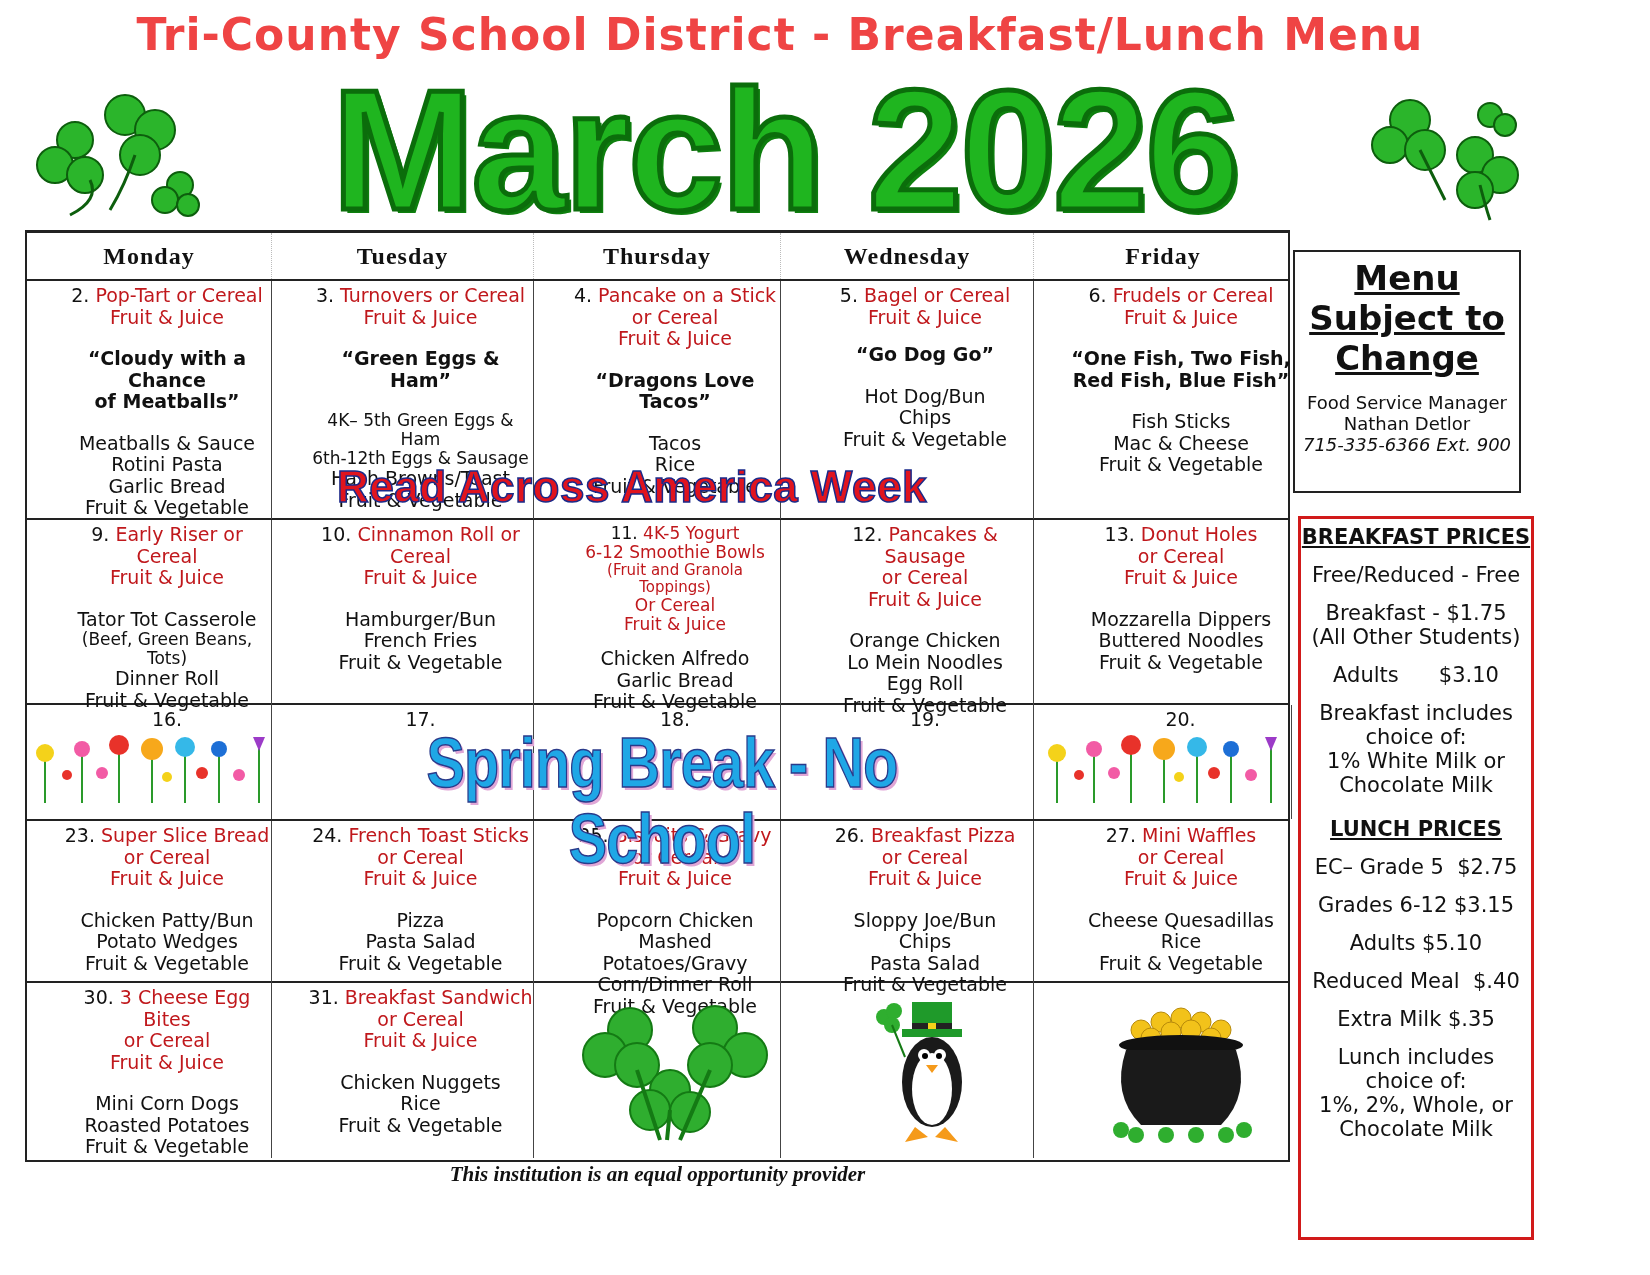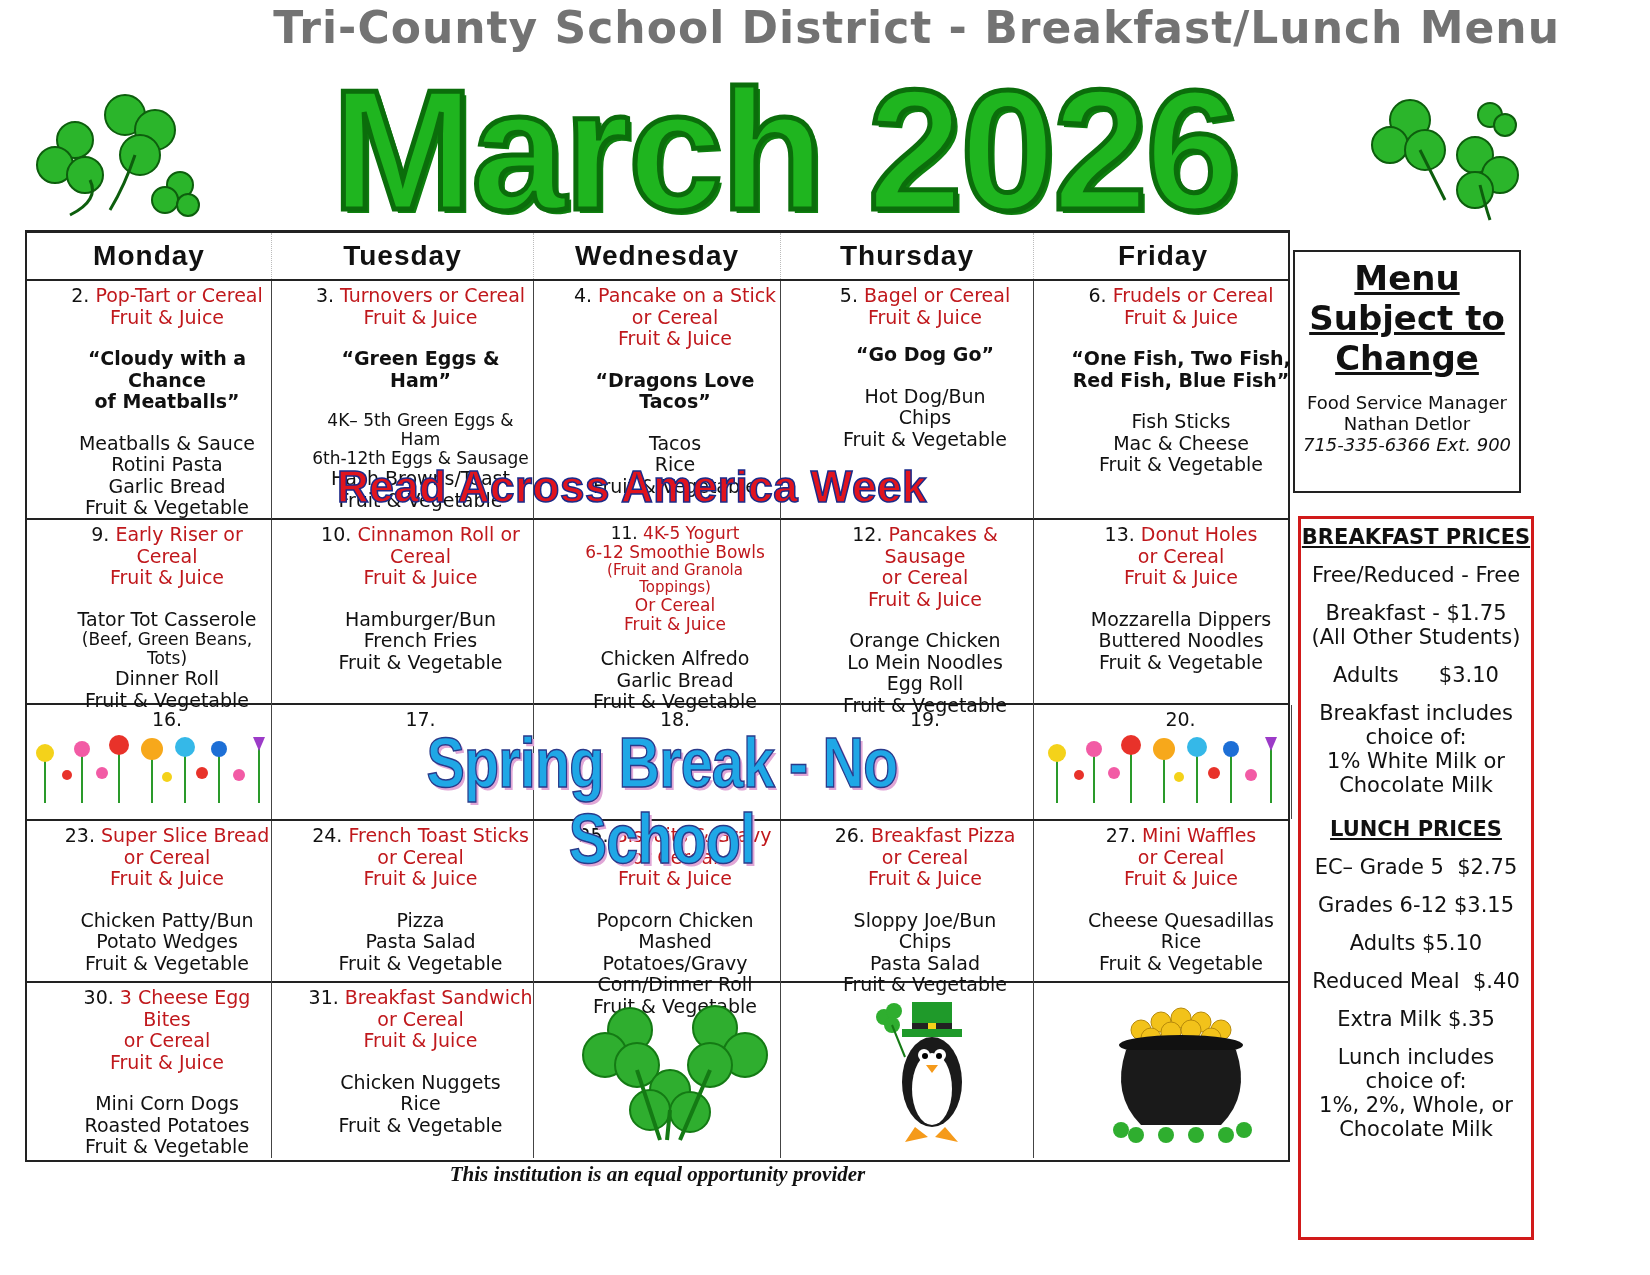"Tri-County School District -" .title-line { color: #737373 -> #ef4444; text-align: right -> center; top: 2px -> 9px }
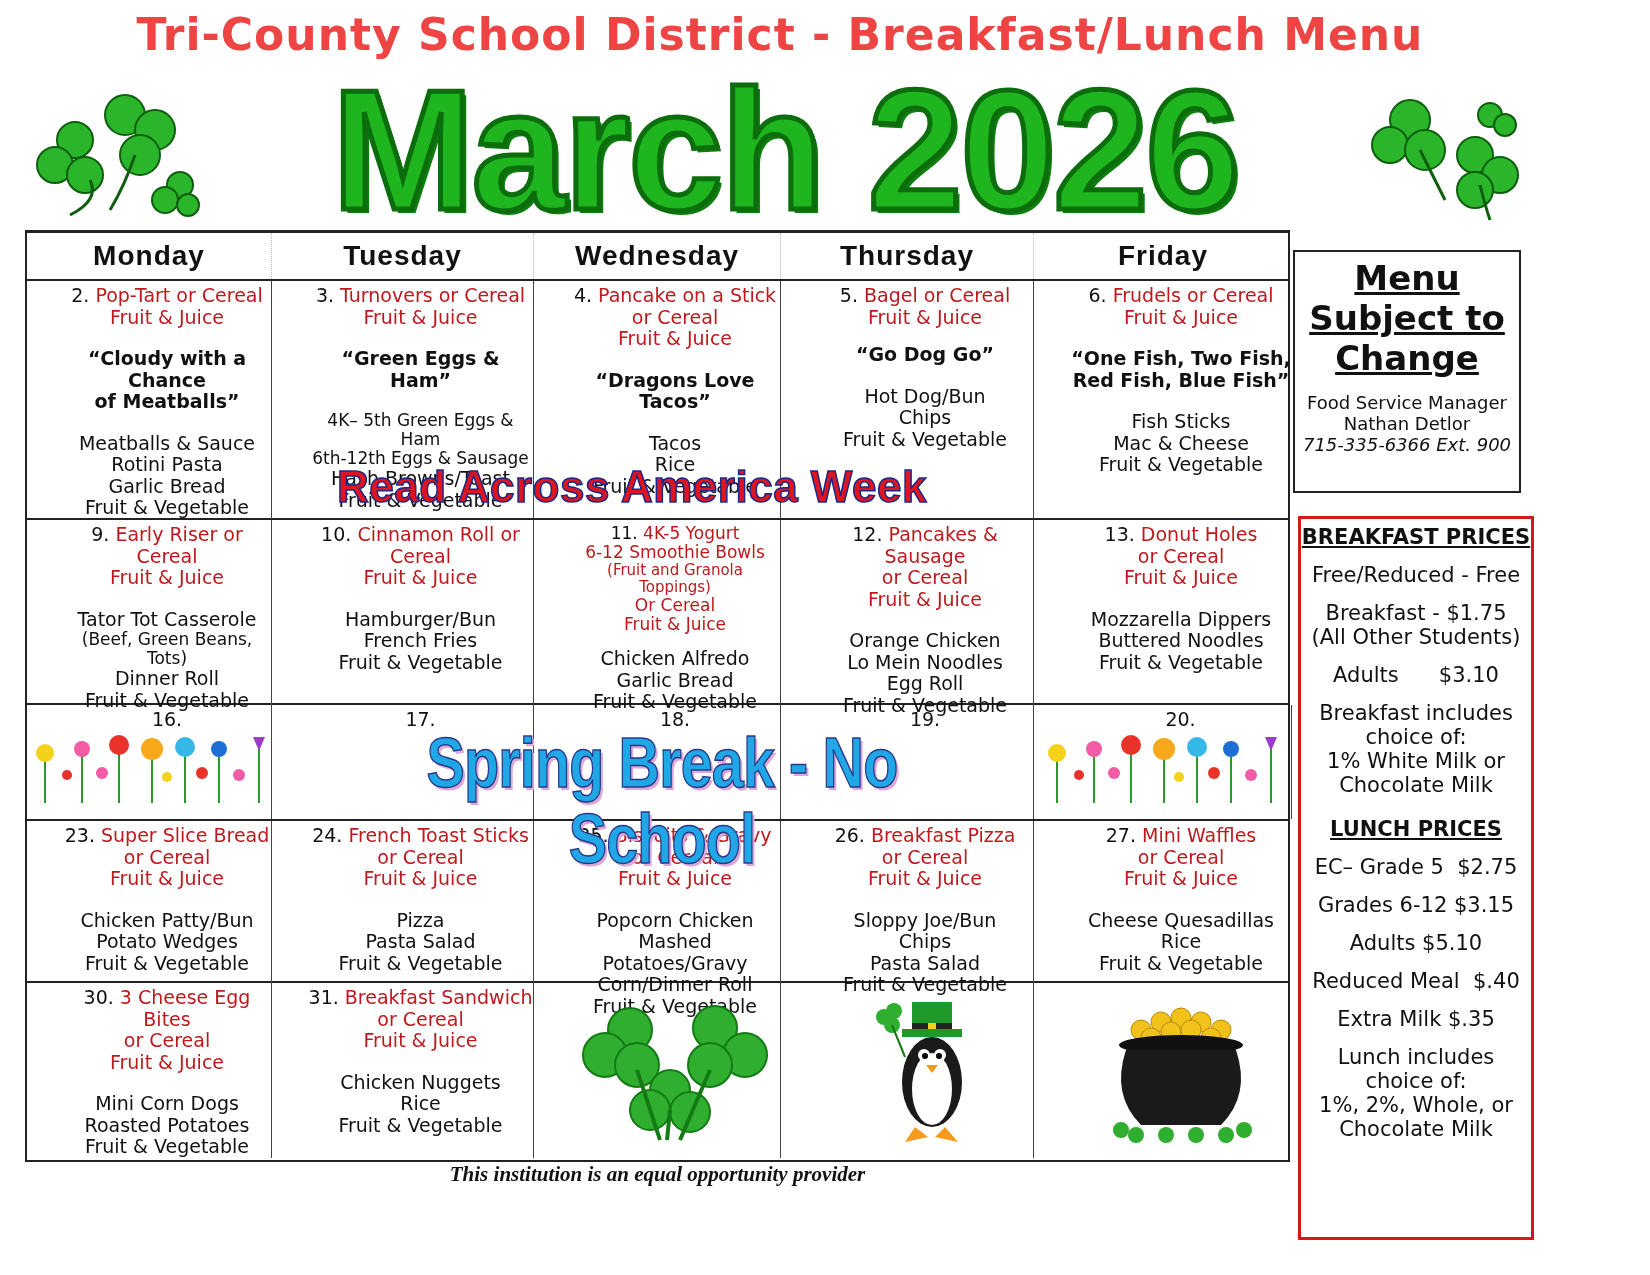"Monday" .header-cell { font-family: Liberation Sans, sans-serif -> Liberation Serif, serif; font-size: 28px -> 24px }
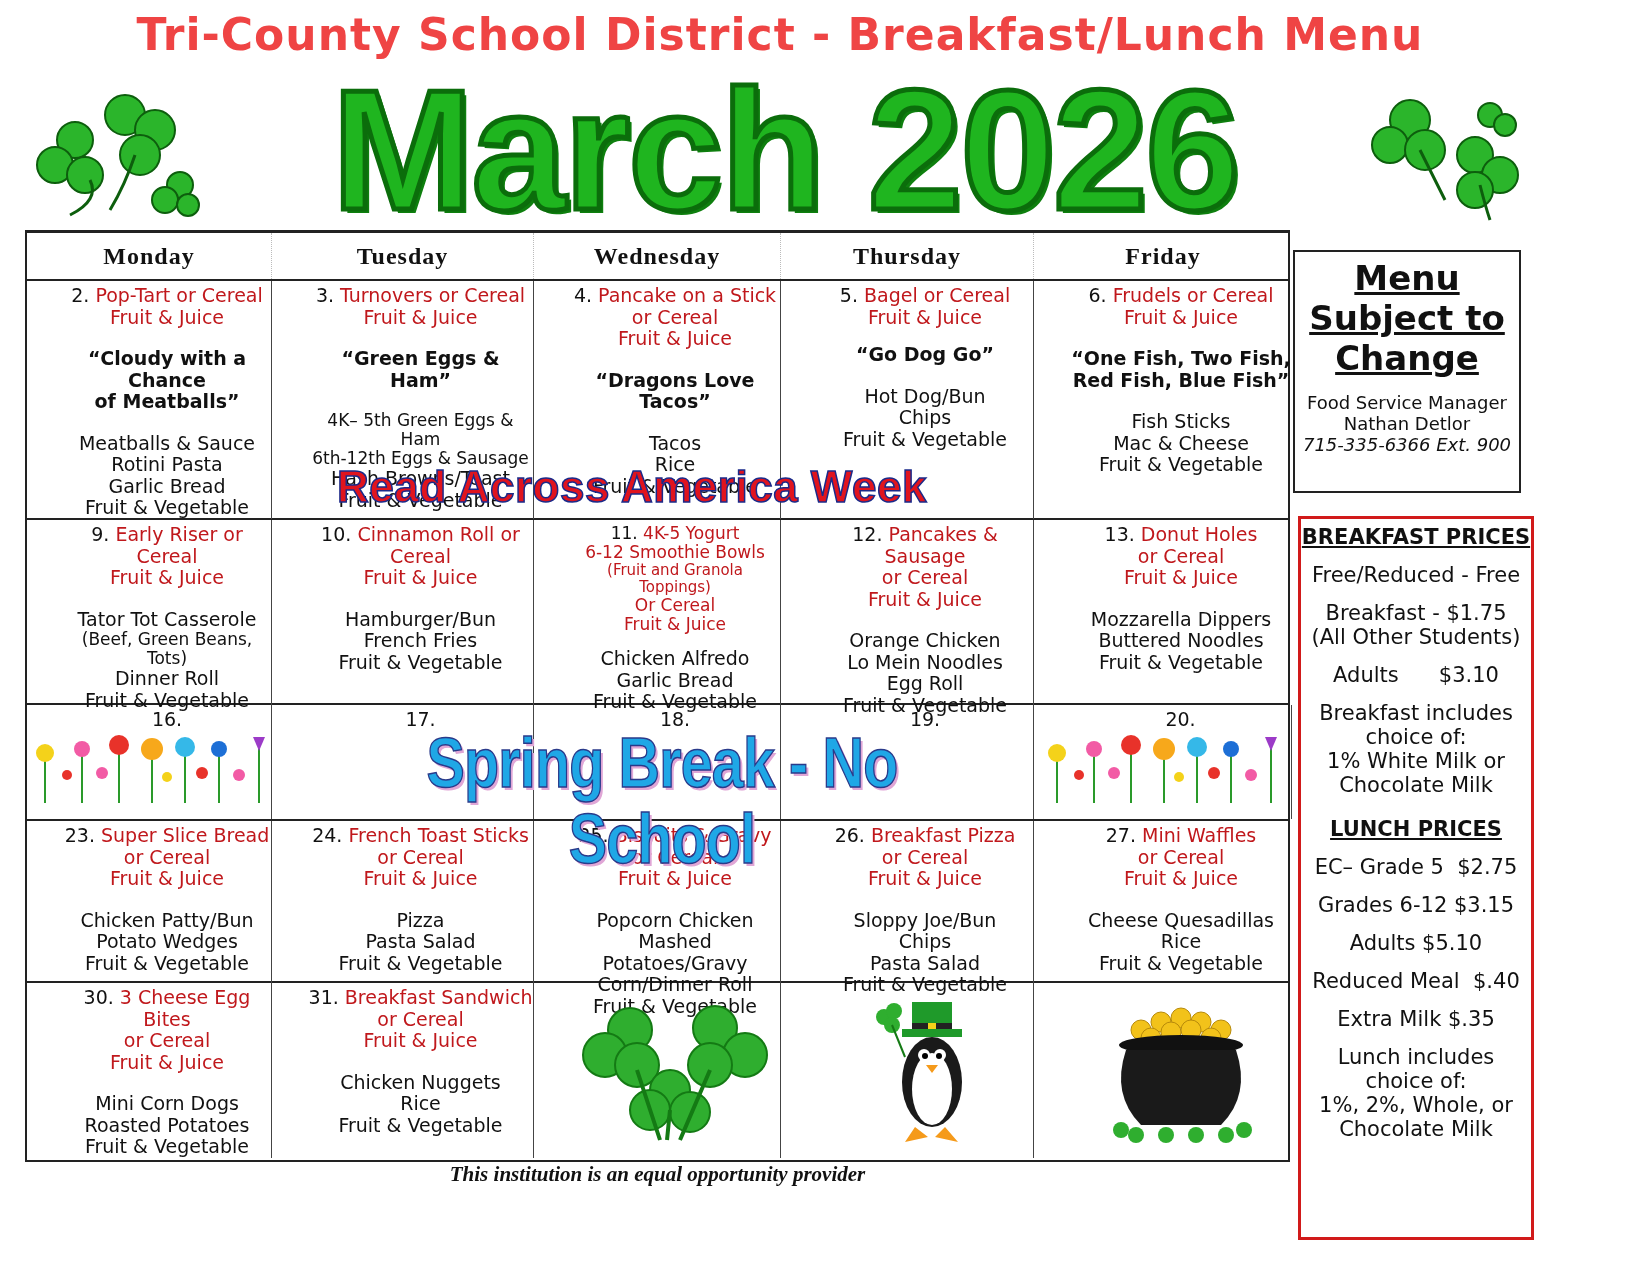"Wednesday" div.header-cell { order: before "Thursday" -> after "Thursday" }
